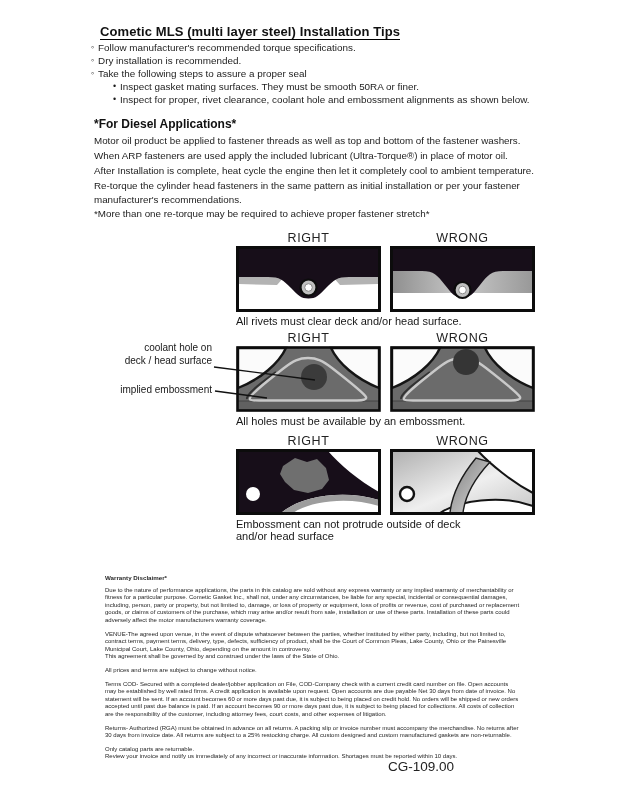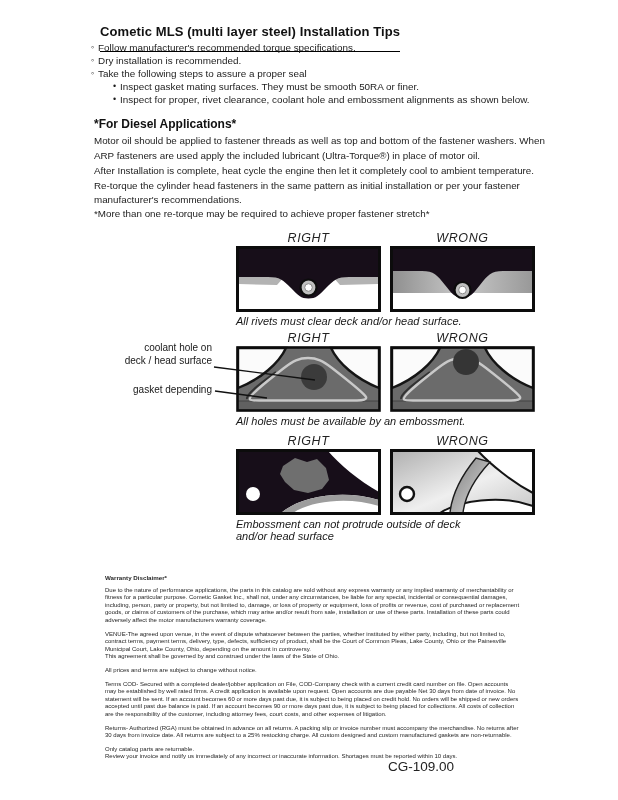"Cometic MLS (multi layer steel)" .title-text { padding-bottom: 12px -> 0 }
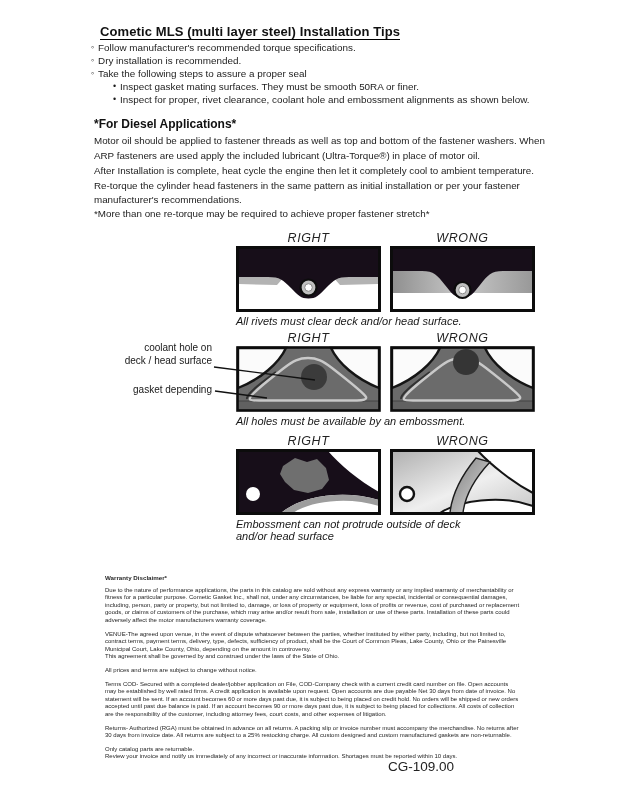"Motor oil should be applied" p.bodyp { text: should -> product }
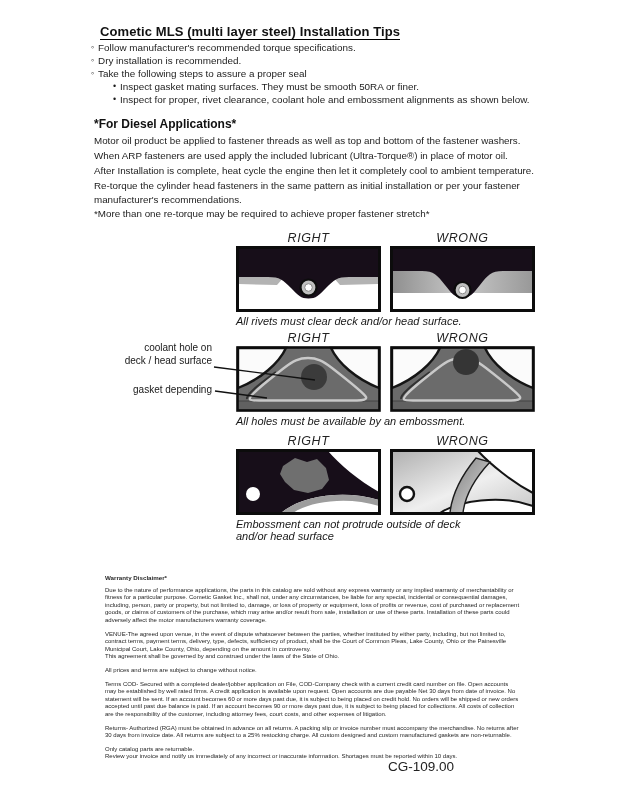"RIGHT" .dgm { font-style: italic -> none }
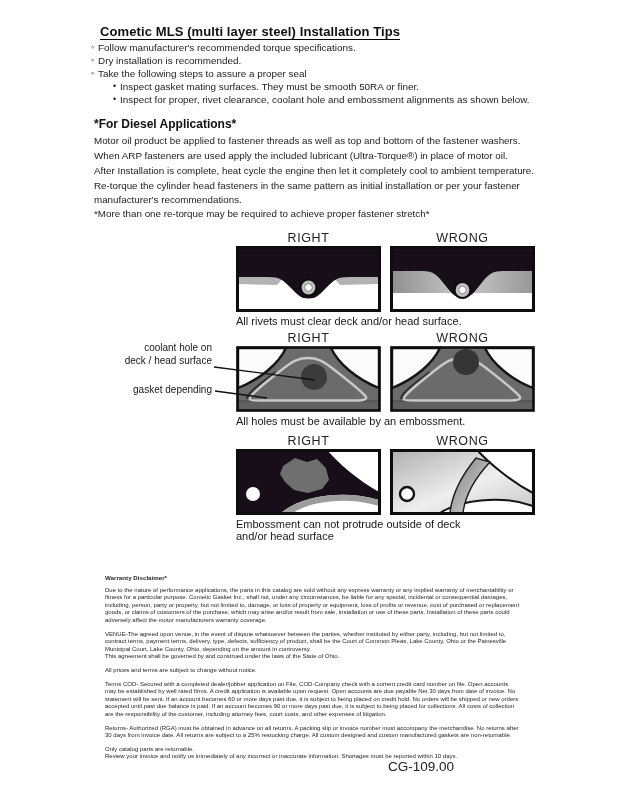"gasket depending" div { text: gasket depending -> implied embossment }
